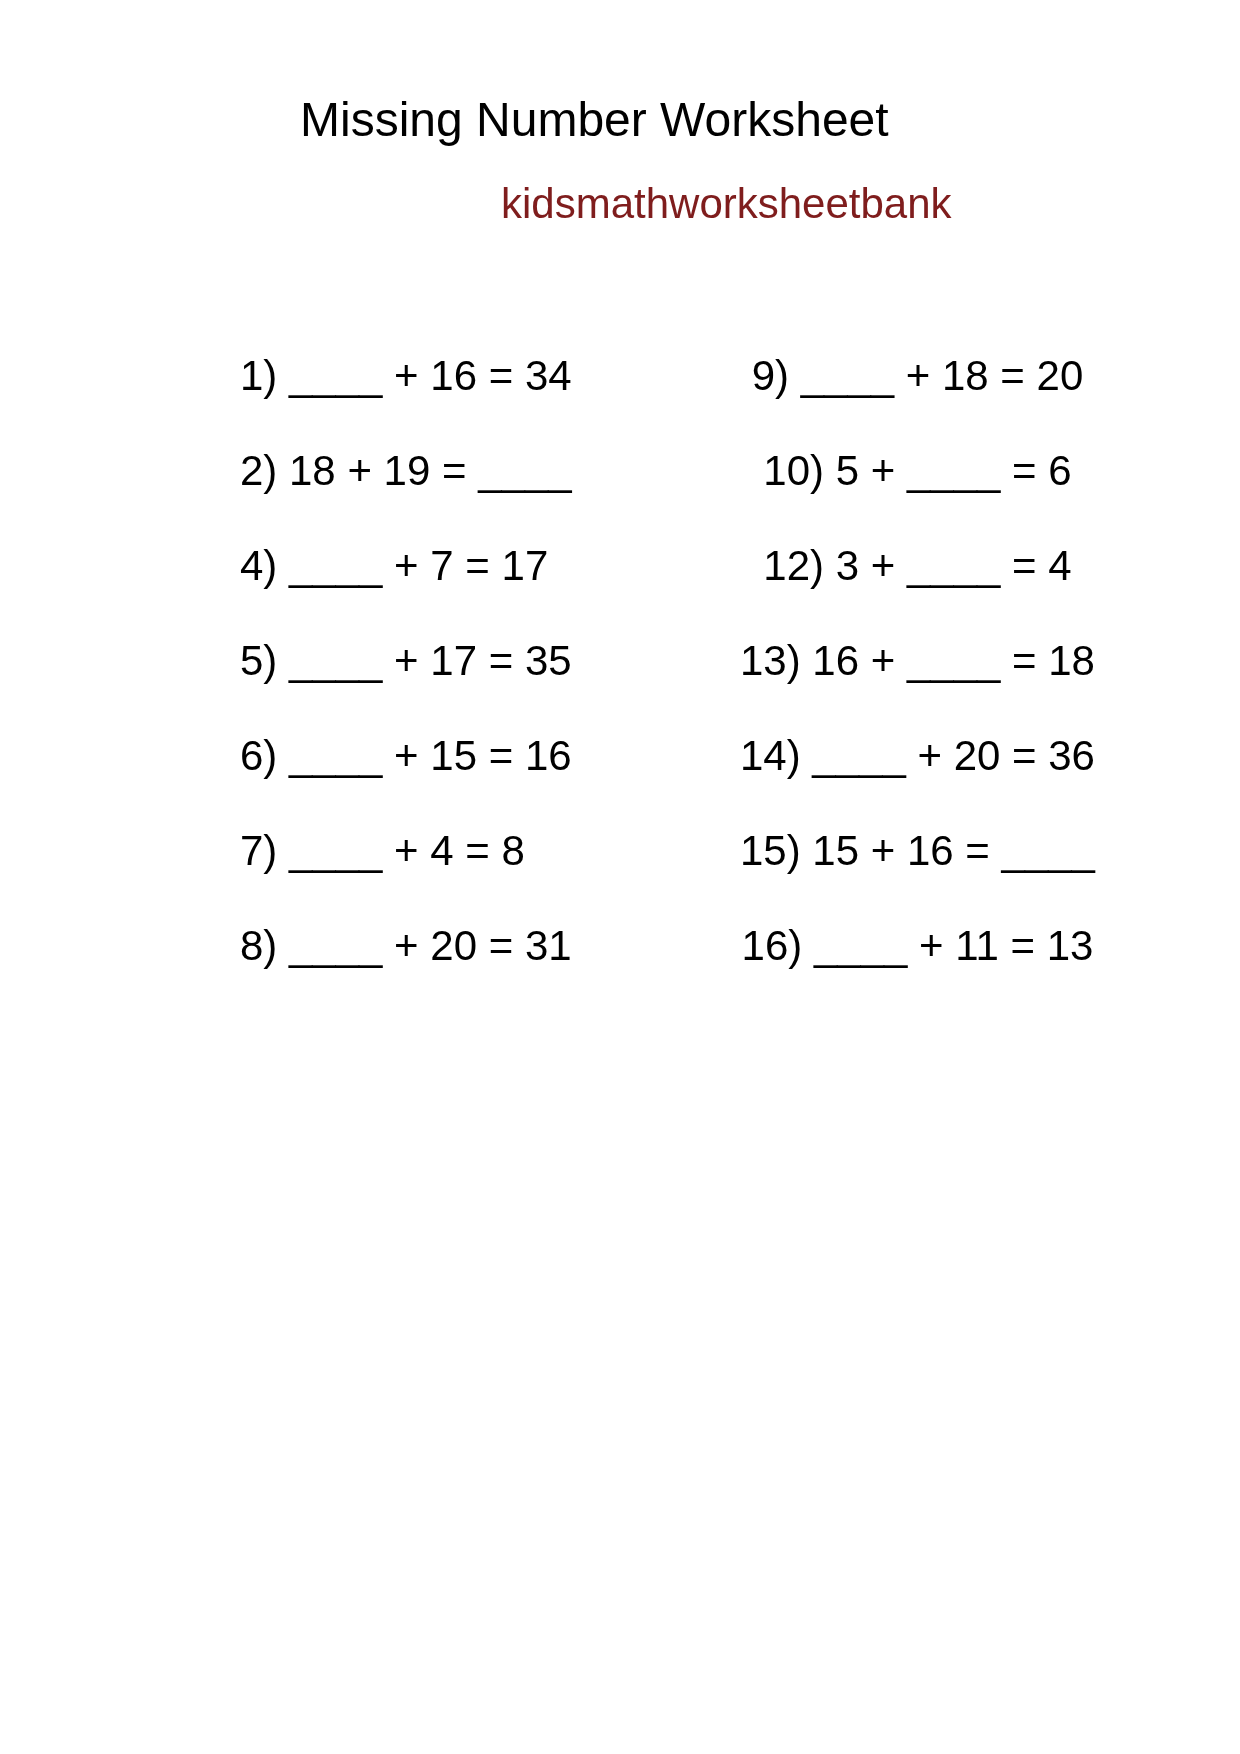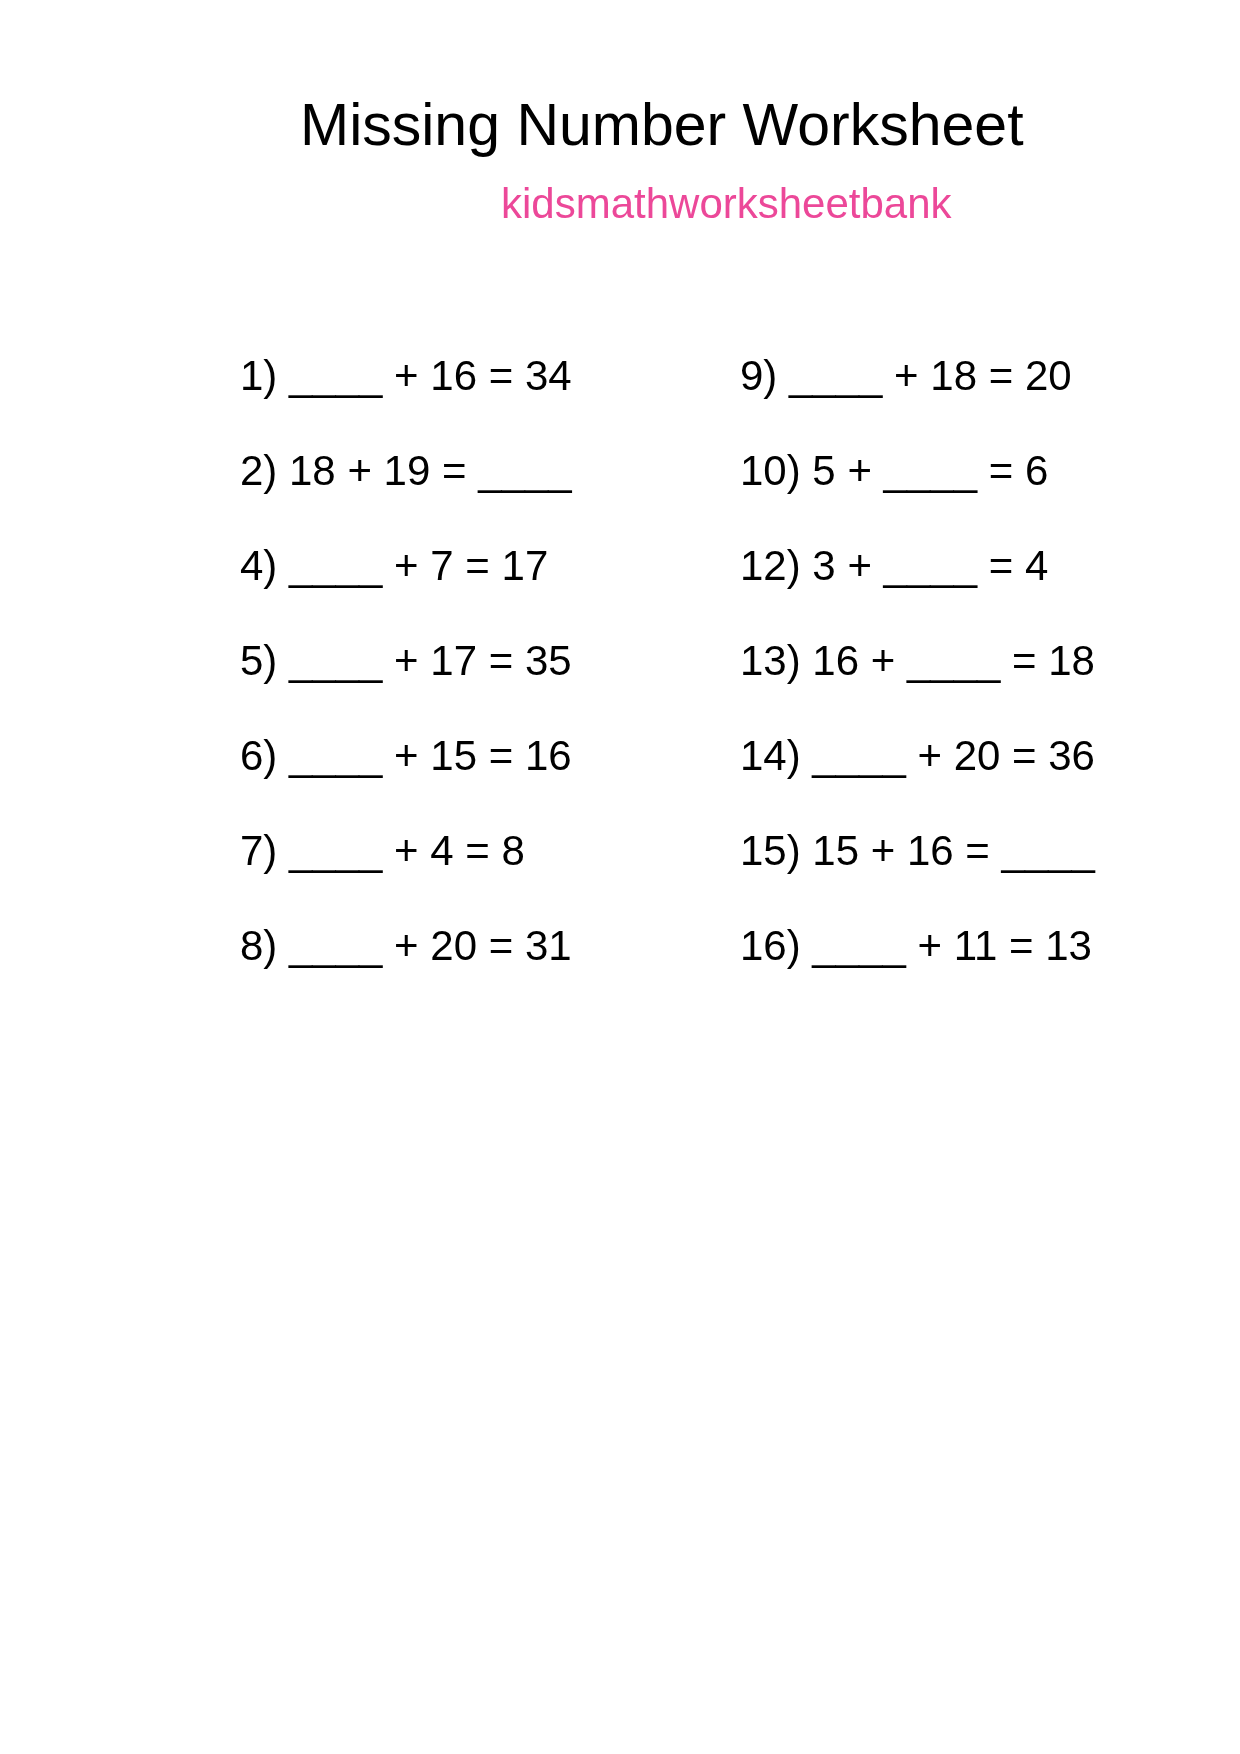"Missing Number Worksheet" .title { font-size: 59px -> 48px }
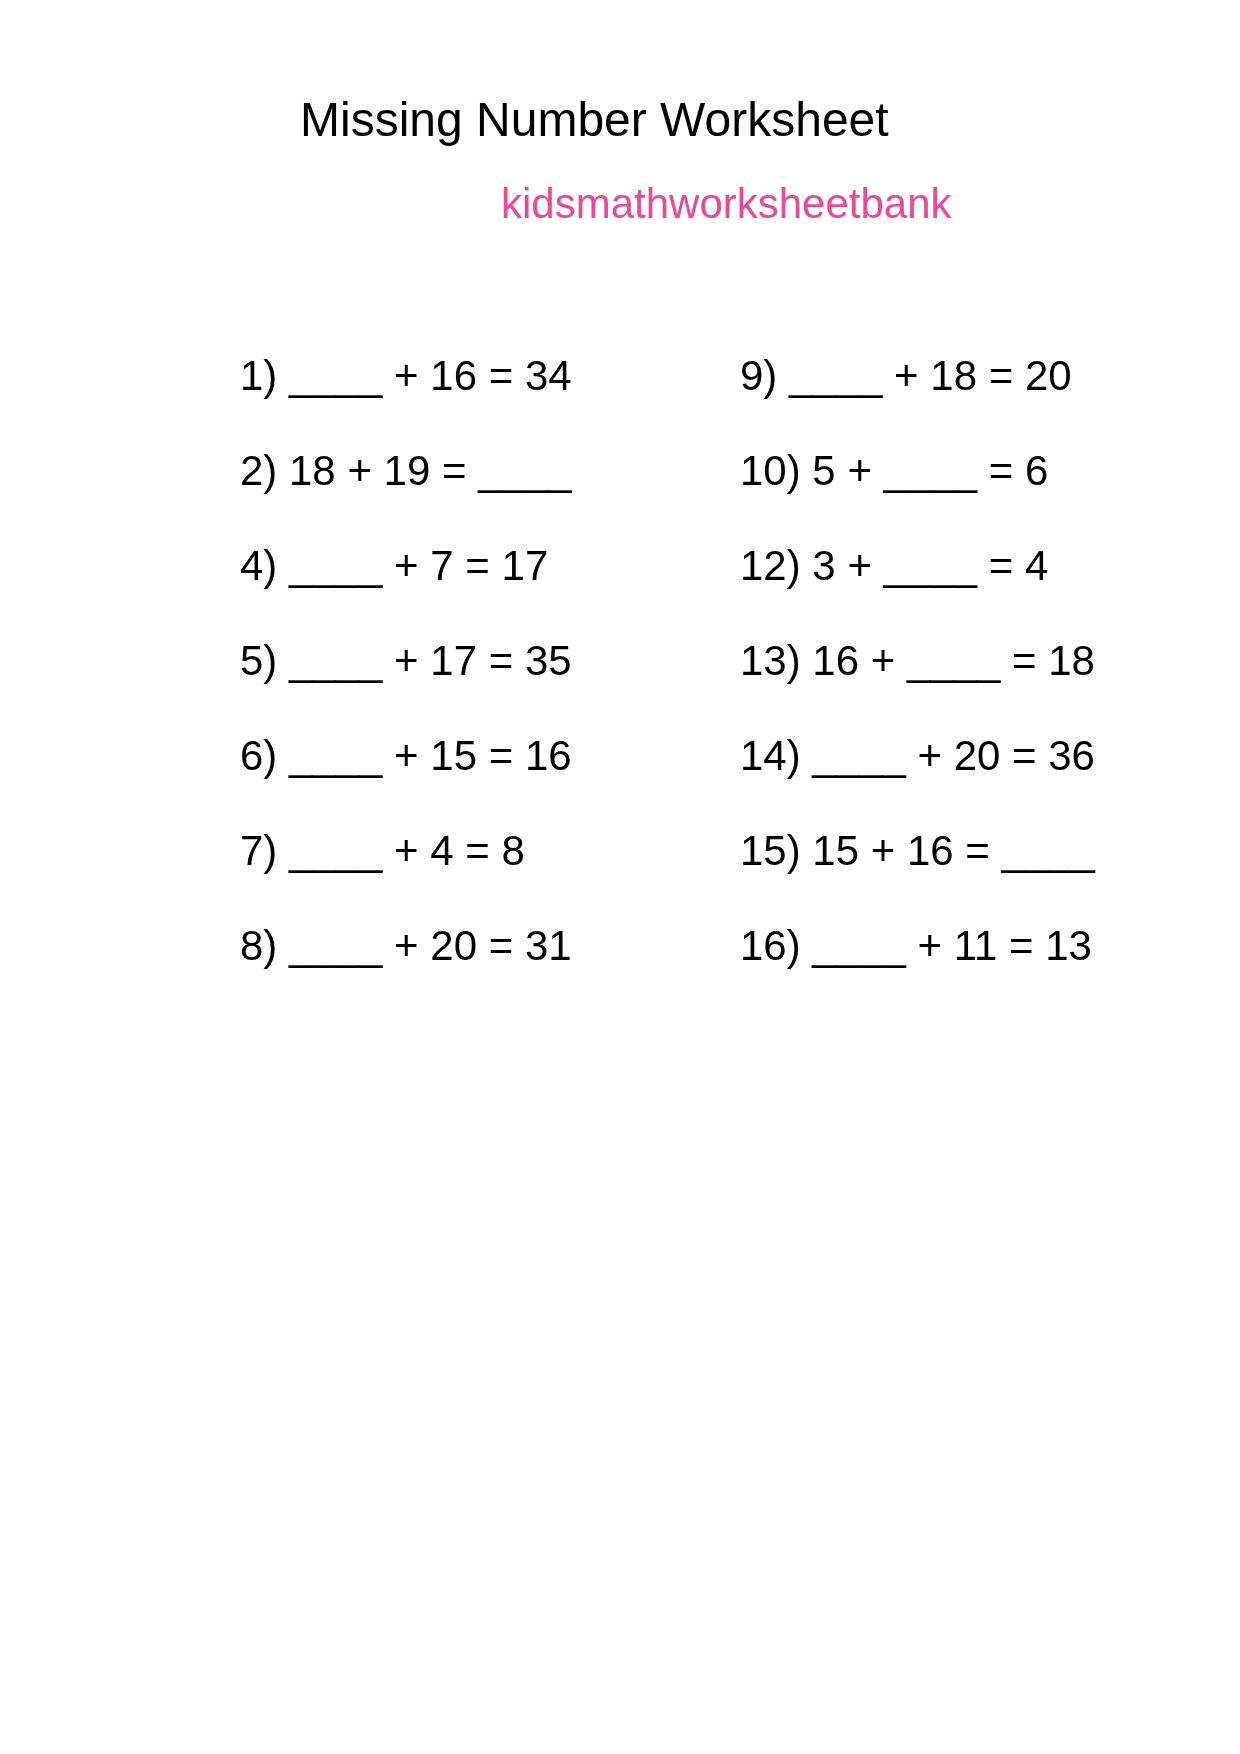"kidsmathworksheetbank" .subtitle { color: #ec4899 -> #7f1d1d }
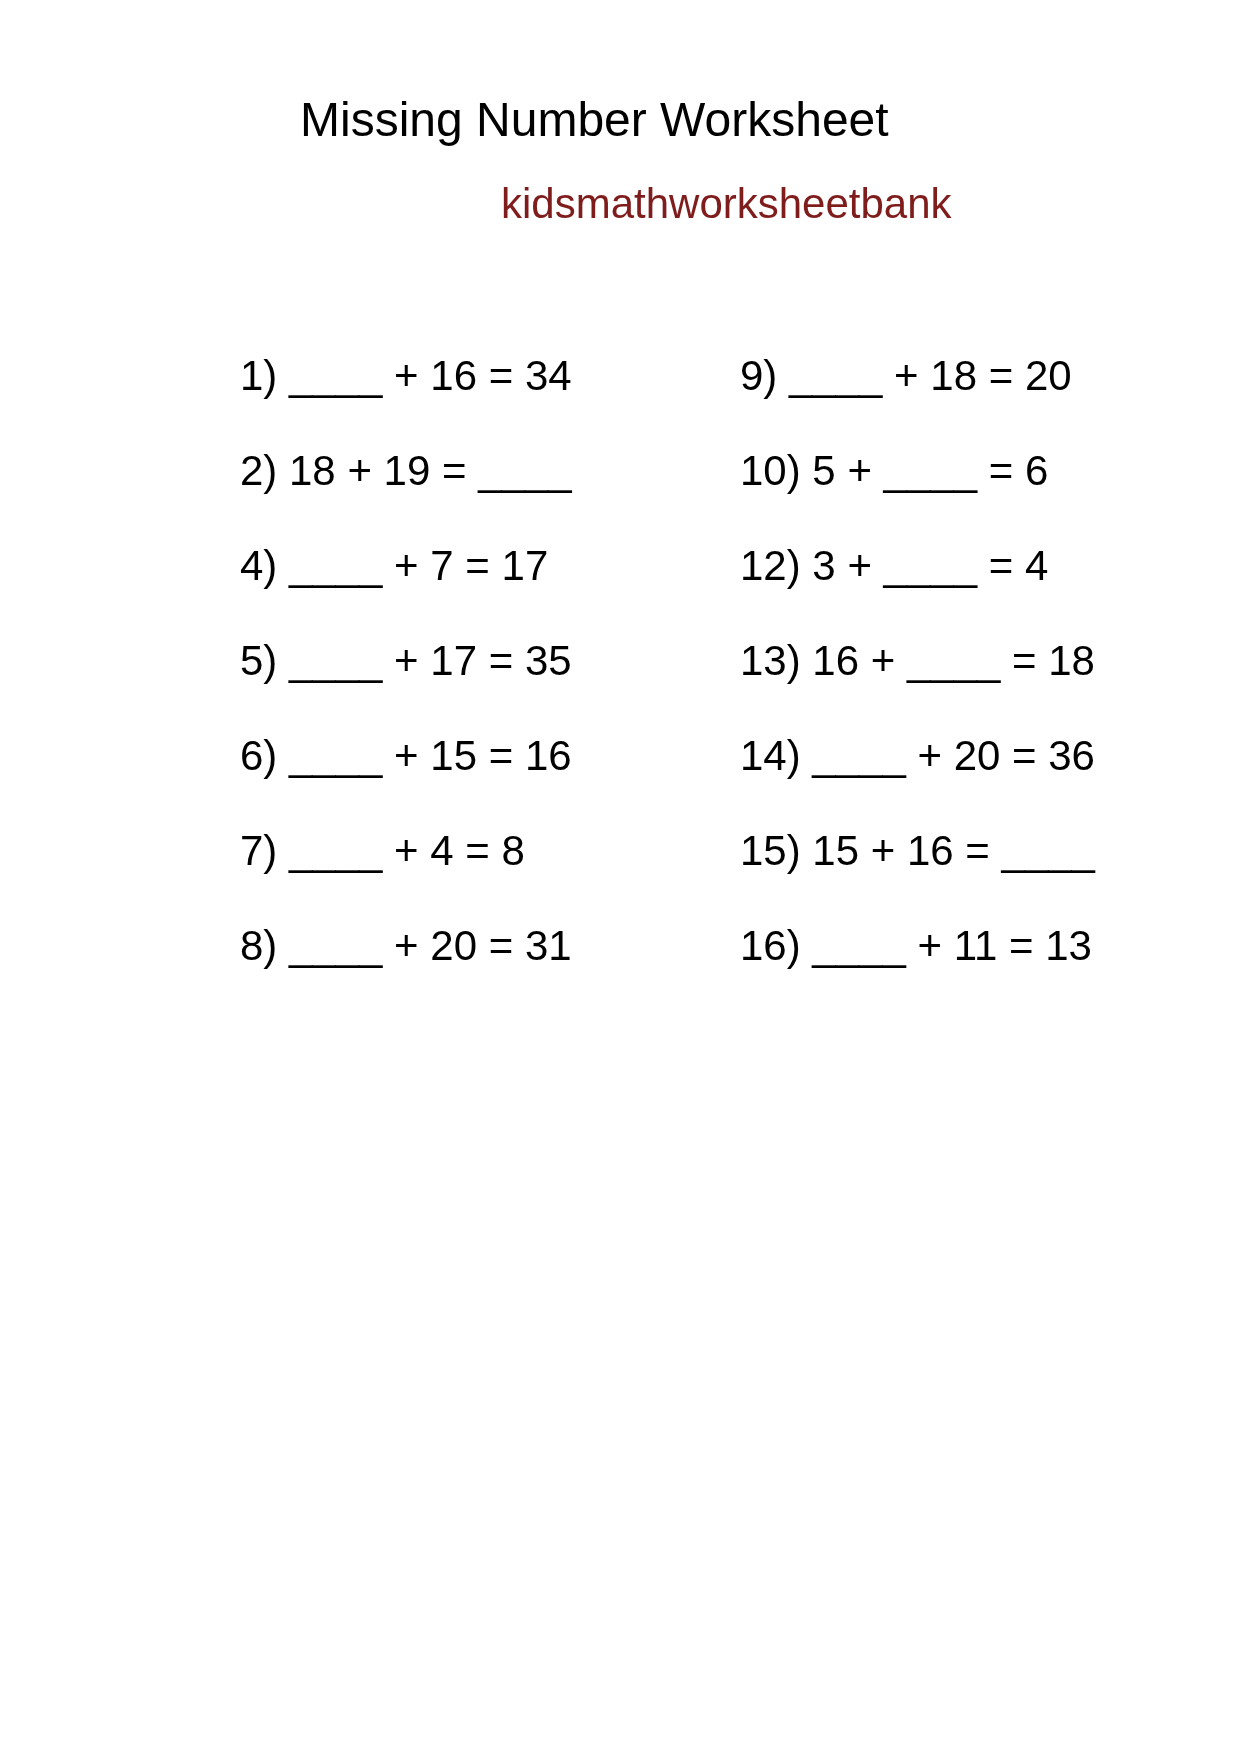"9) ____ + 18 =" .col.right { text-align: none -> center }
